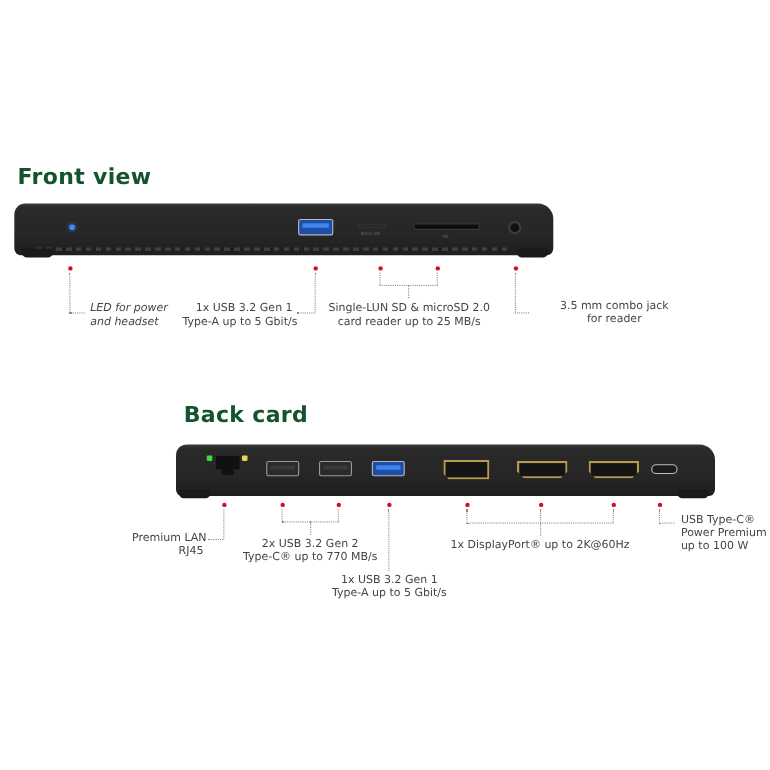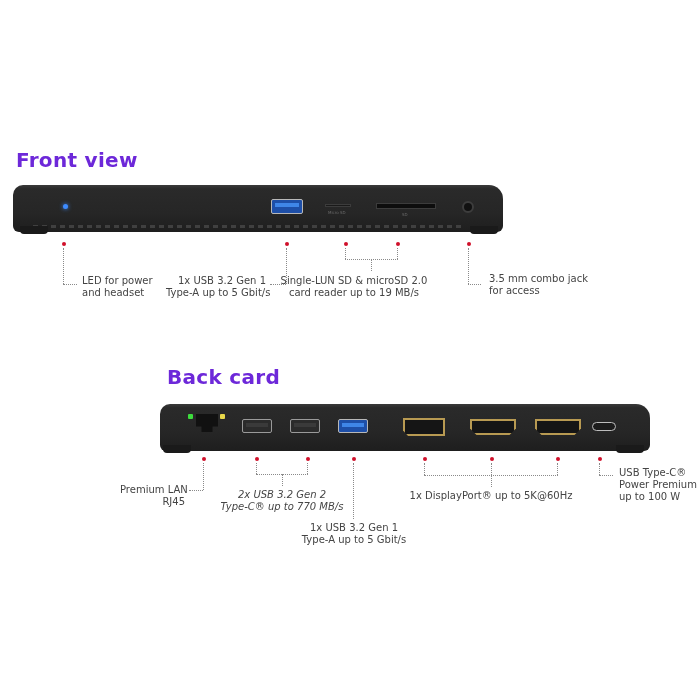"Front view" .title { color: #6d28d9 -> #14532d }
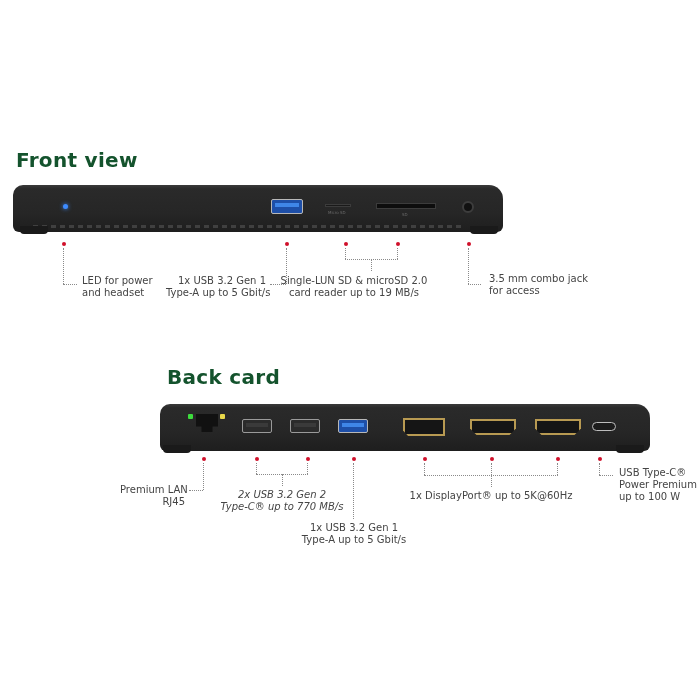"LED for power" div.label { font-style: none -> italic }
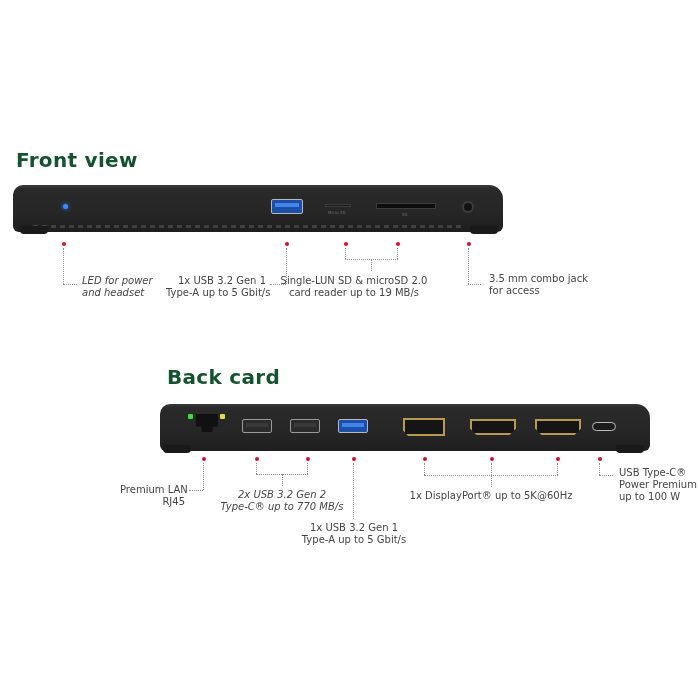"Single-LUN SD & microSD 2.0" div.label { left: 278px -> 296px }
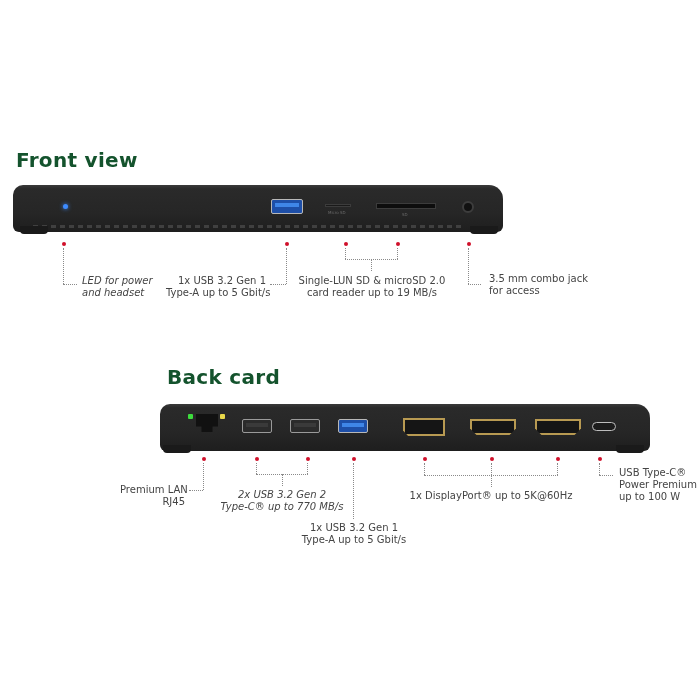"3.5 mm combo jack" div.label { left: 489px -> 509px; text-align: none -> center }
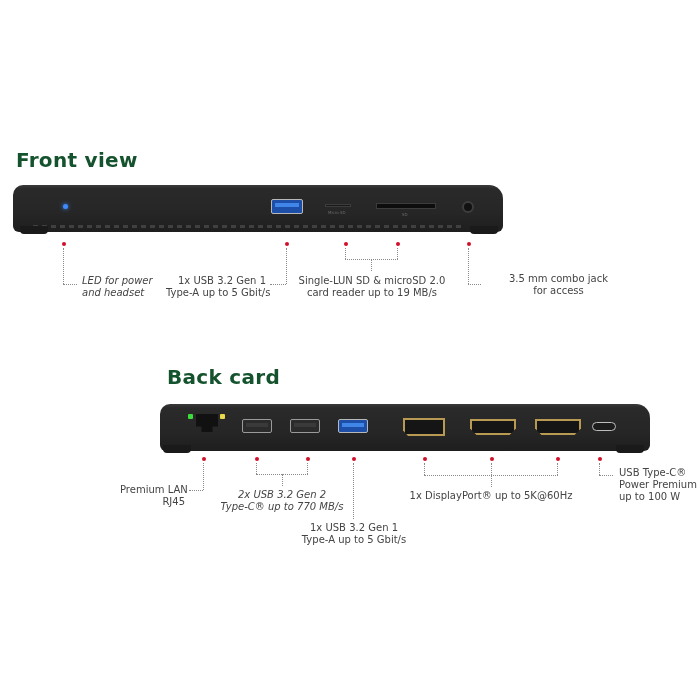"card reader up to 19" span { text: 19 -> 25 }
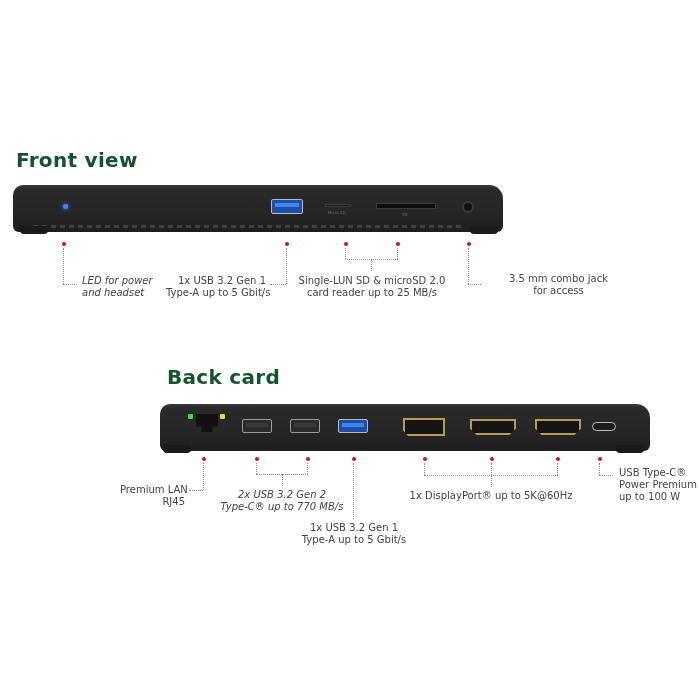"for access" span { text: access -> reader }
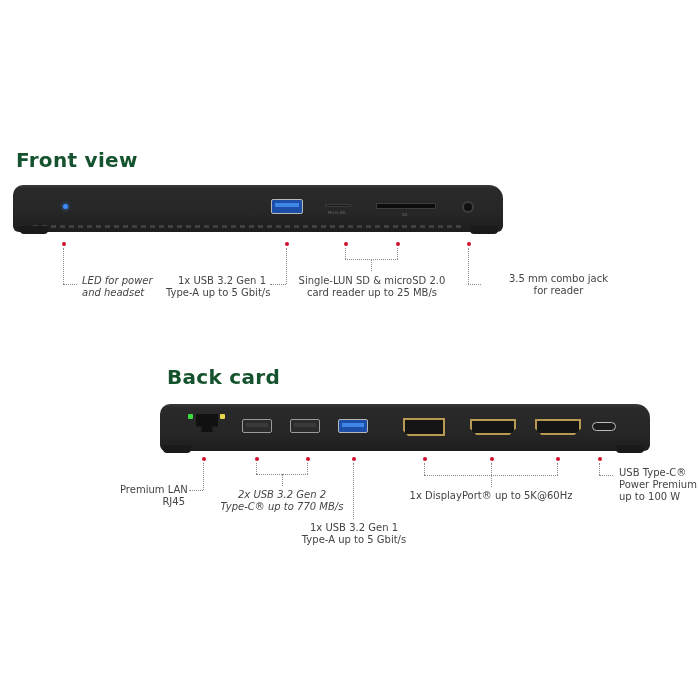"2x USB 3.2 Gen 2" div.label { font-style: italic -> none }
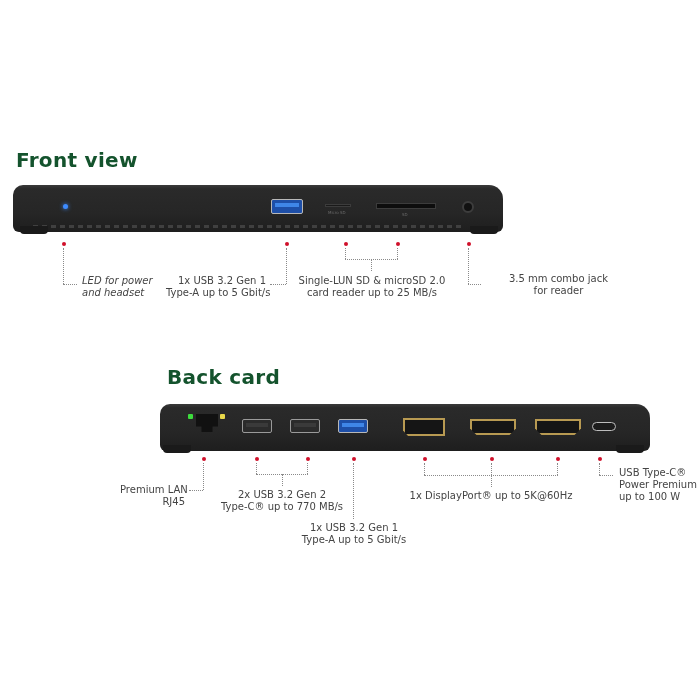"1x DisplayPort® up to 5K@60Hz" span { text: 5K@60Hz -> 2K@60Hz }
